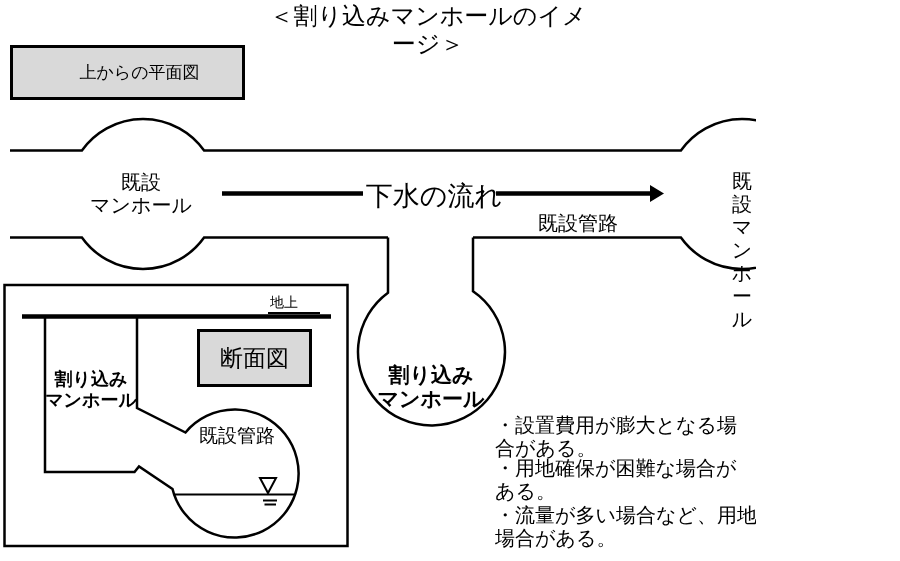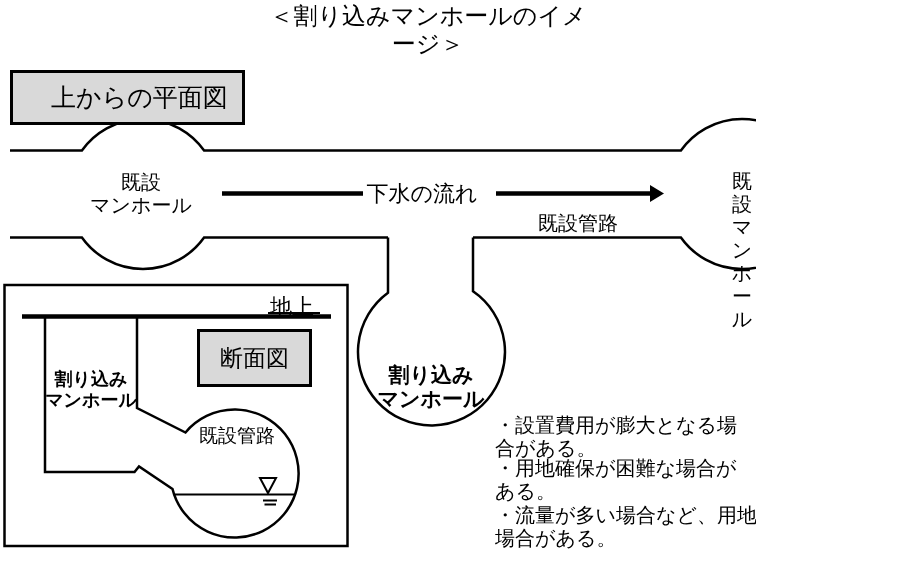"上からの平面図" div.graybox { font-size: 25px -> 17px; top: 70px -> 45px }
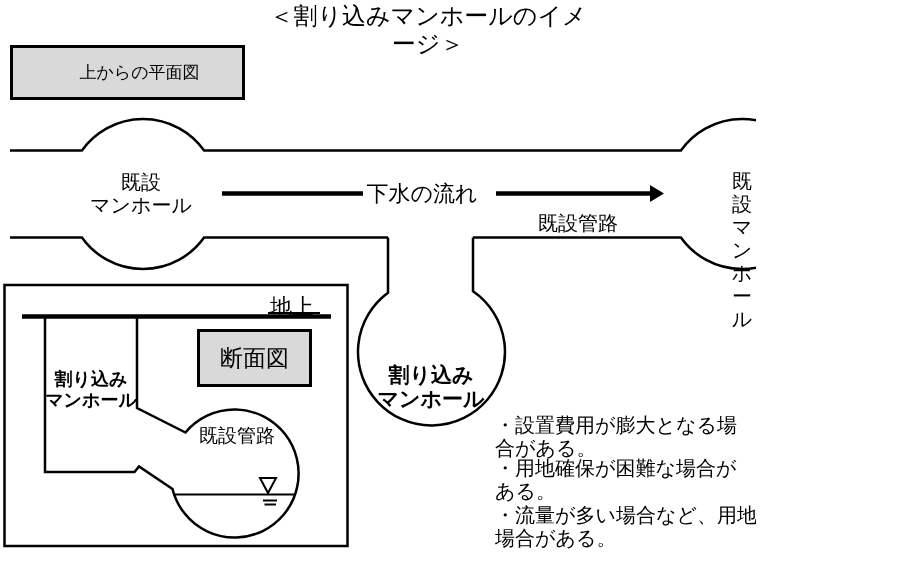"下水の流れ" div.txt { font-size: 22px -> 27px; left: 422px -> 434px }
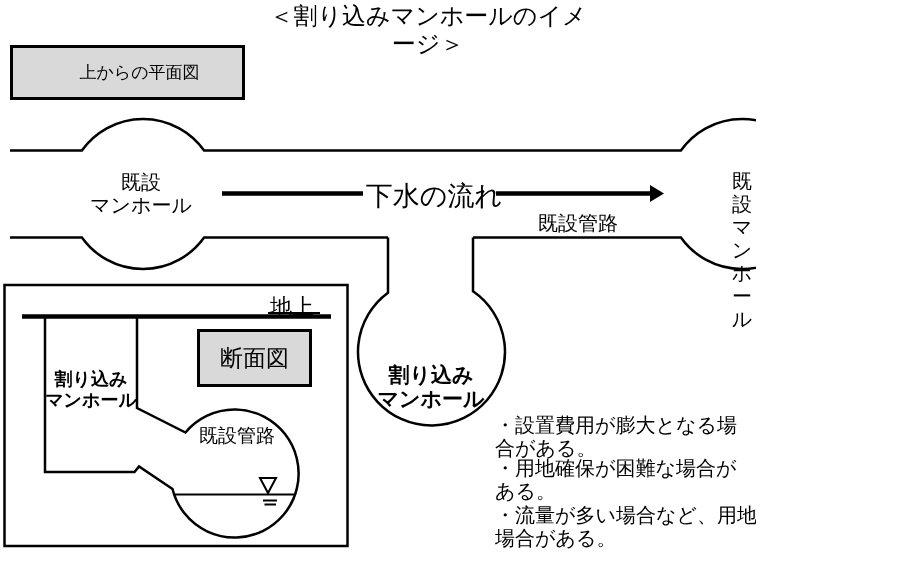"地上" div.txt { font-size: 22px -> 14px }
